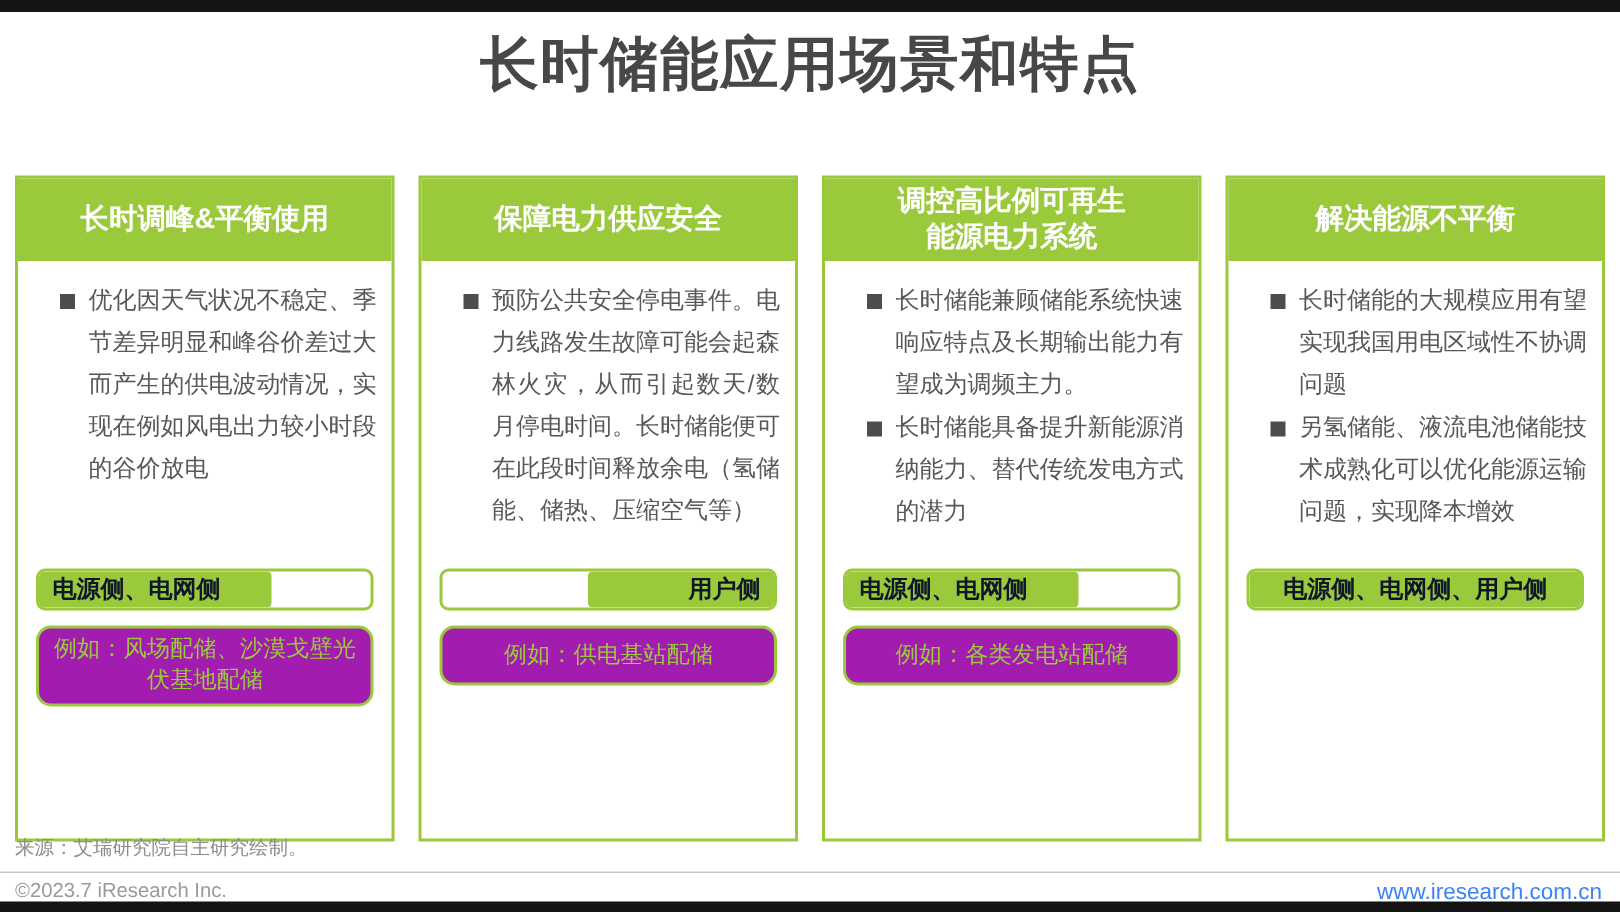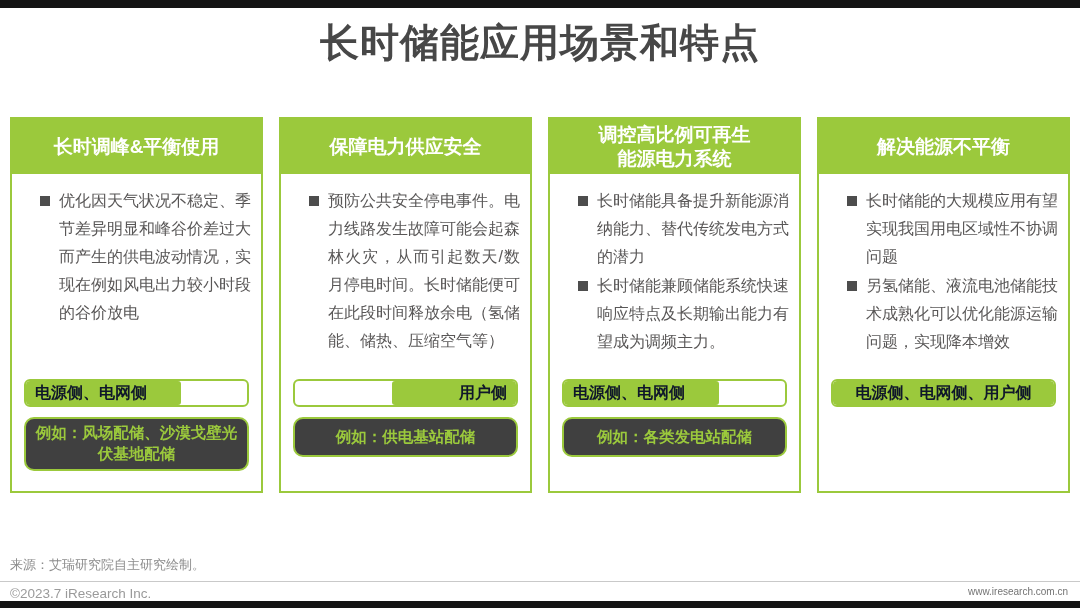"长时调峰&平衡使用" .cards { height: 376px -> 444px }
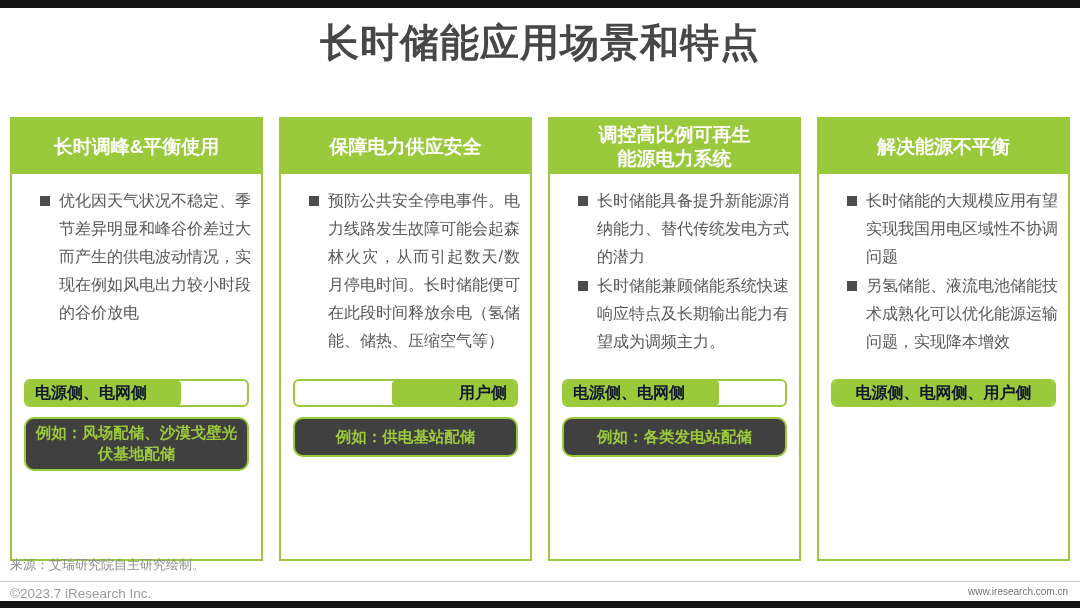"长时储能具备提升新能源消纳能力、替代传统发电方式的潜力" div.bullet { order: before "长时储能兼顾储能系统快速响应特点及长期输出能力有望成为调频主力。" -> after "长时储能兼顾储能系统快速响应特点及长期输出能力有望成为调频主力。" }
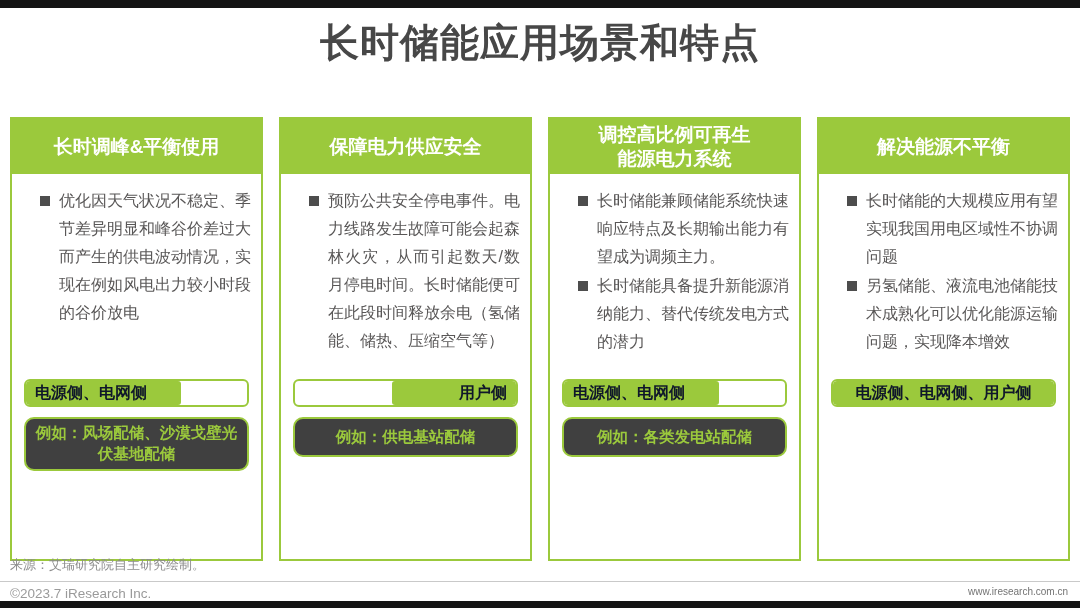"例如：风场配储、沙漠戈壁光伏基地配储" .example-badge { background: #404040 -> #a21caf; font-weight: bold -> normal }
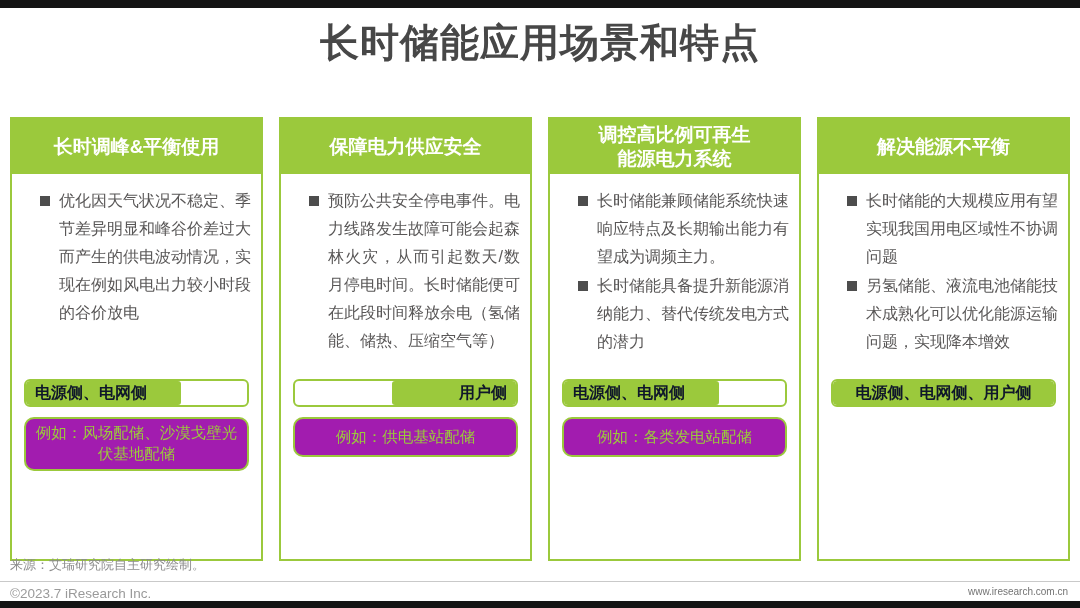"www.iresearch.com.cn" .website-text { color: #737373 -> #3b82f6; font-size: 10px -> 15px }
